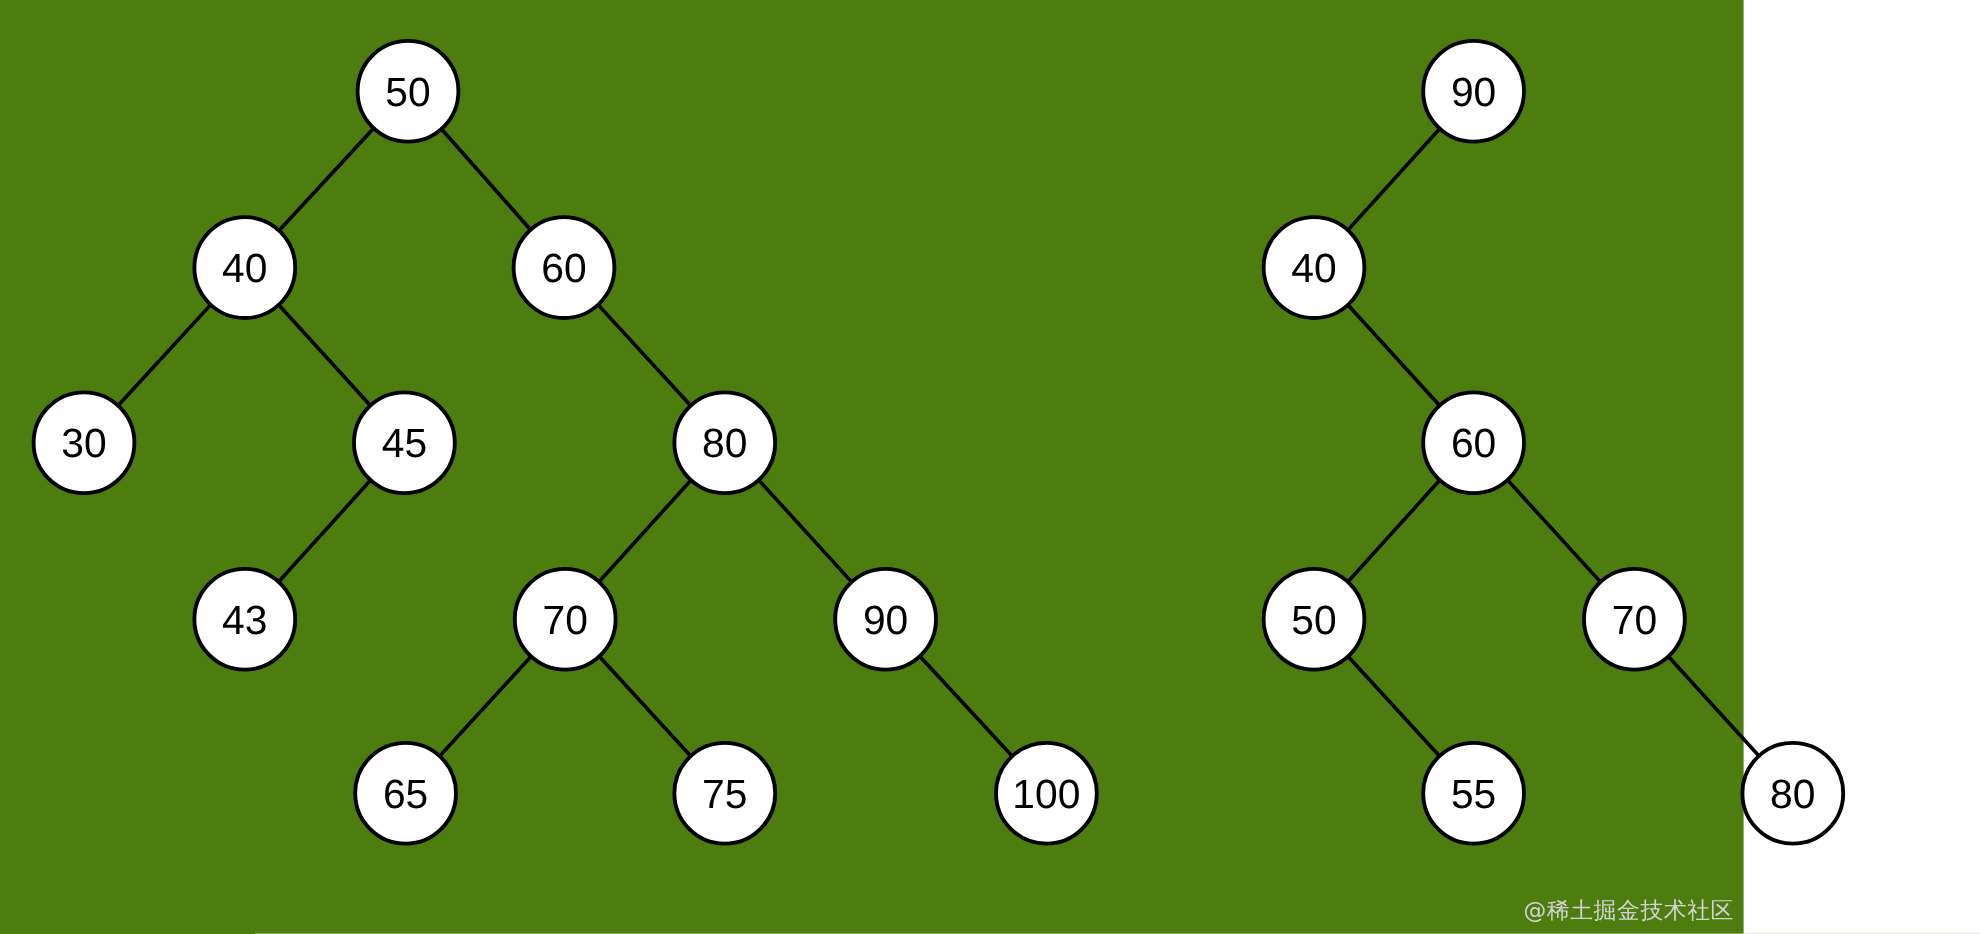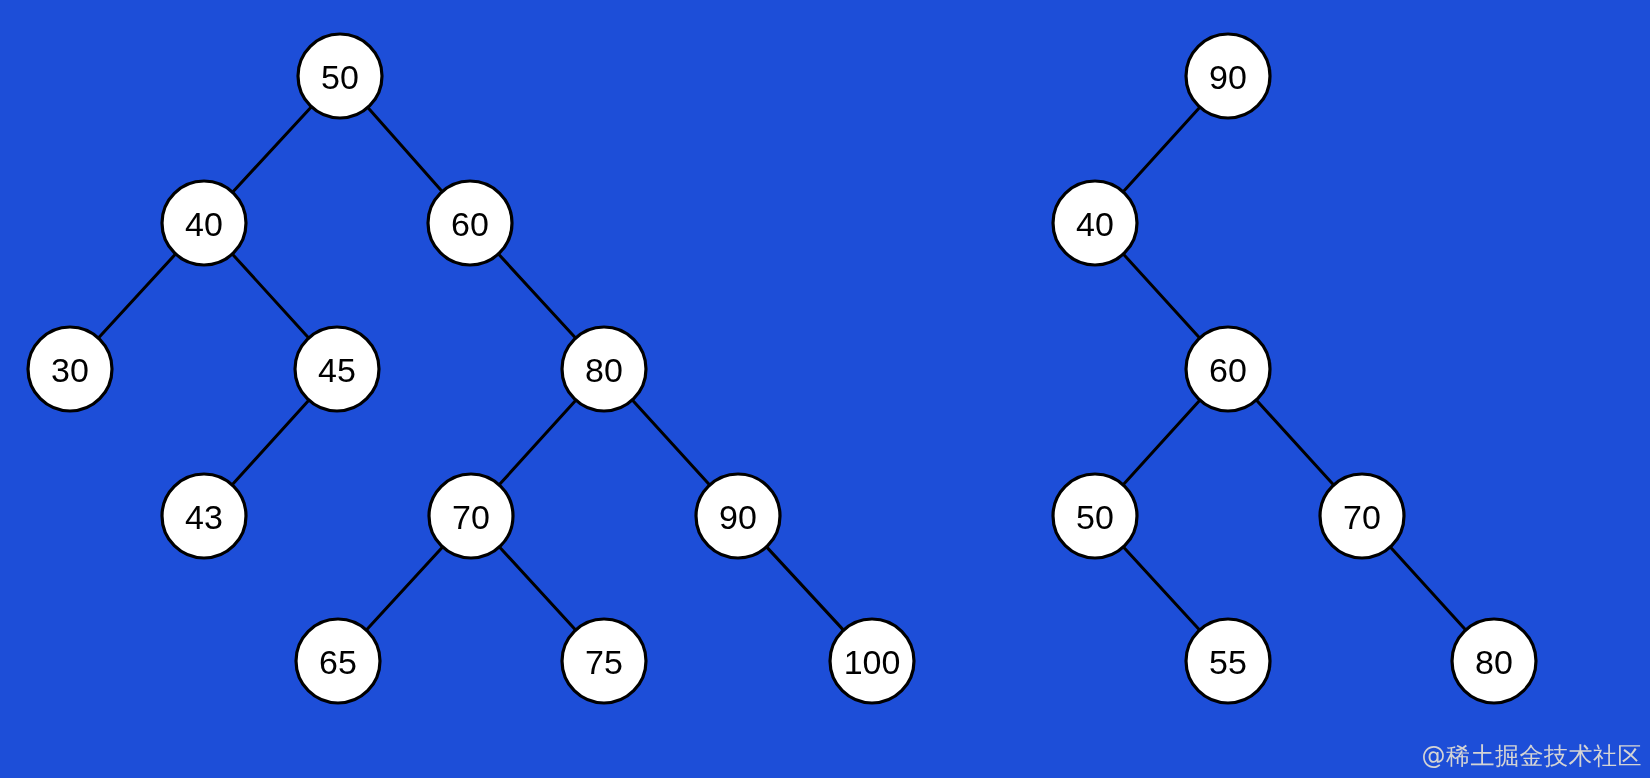"50" #canvas { background: #1d4ed8 -> #4d7c0f; padding-left: none -> 33px; width: 1650px -> 1420px }
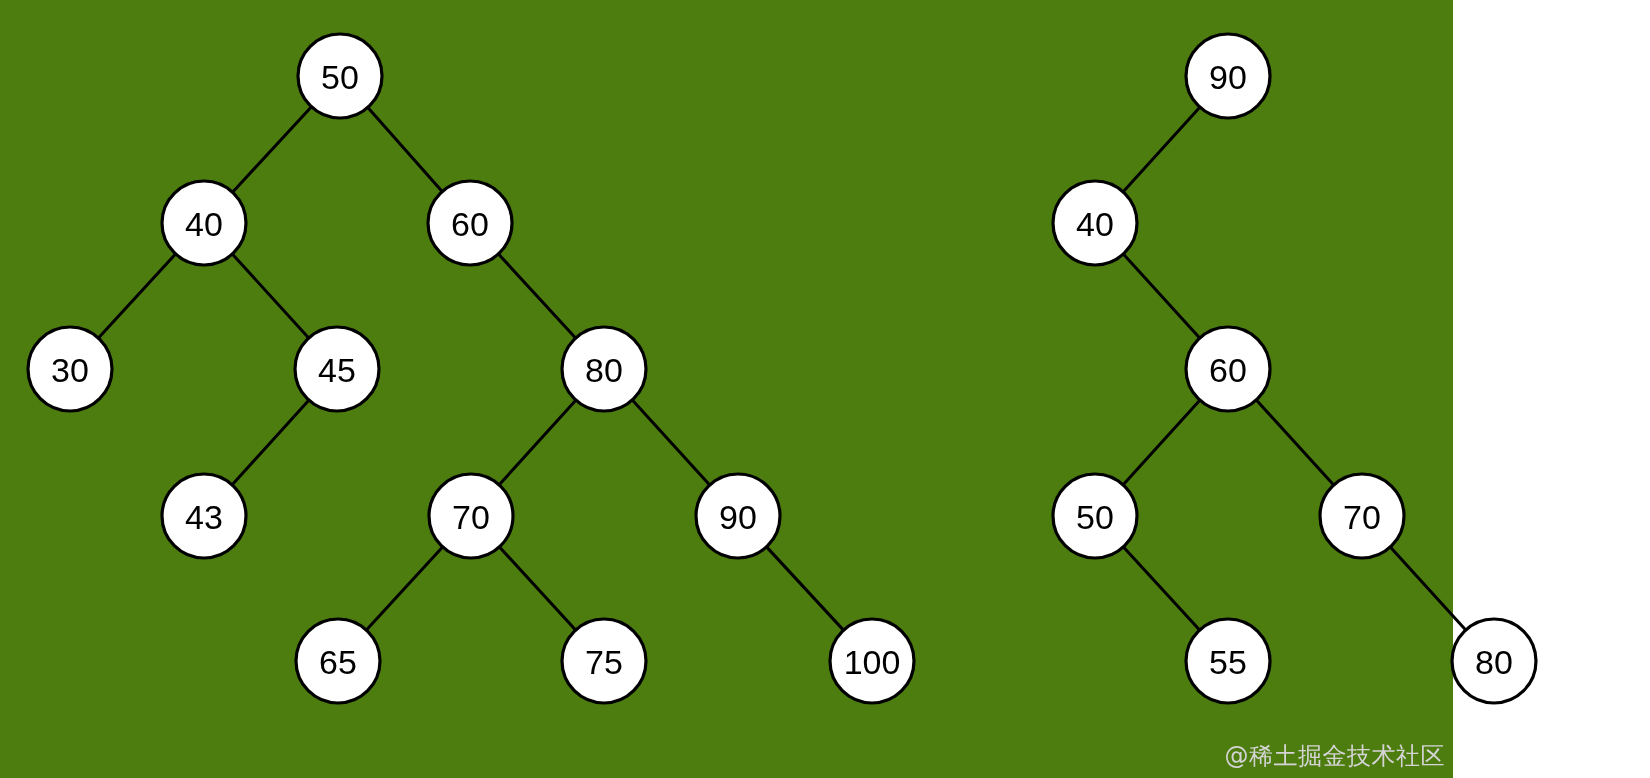"@稀土掘金技术社区" .watermark { font-size: 24px -> 19px }
